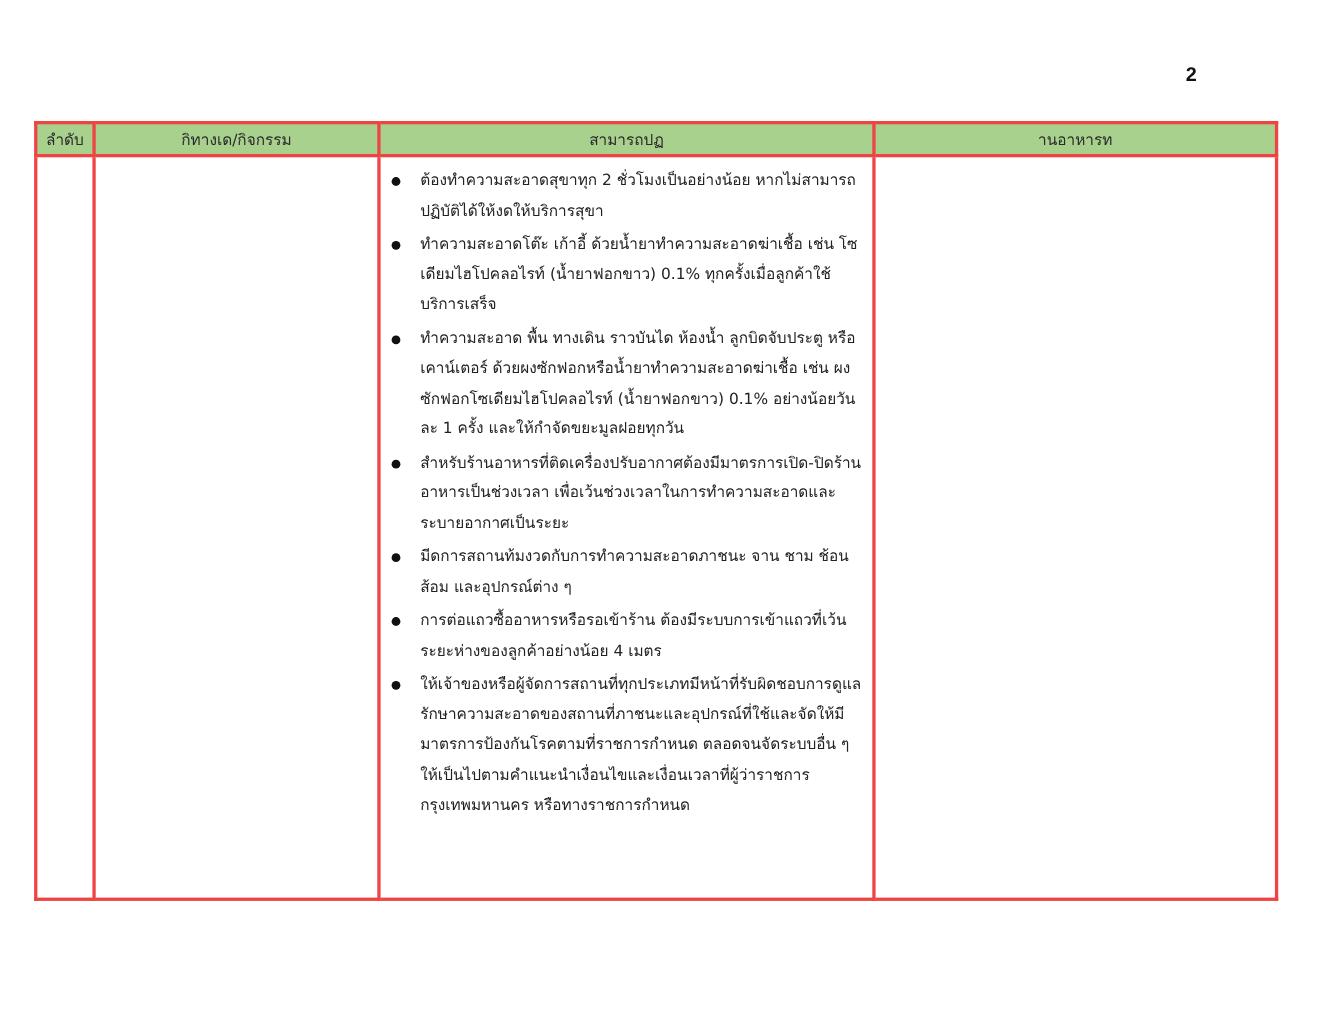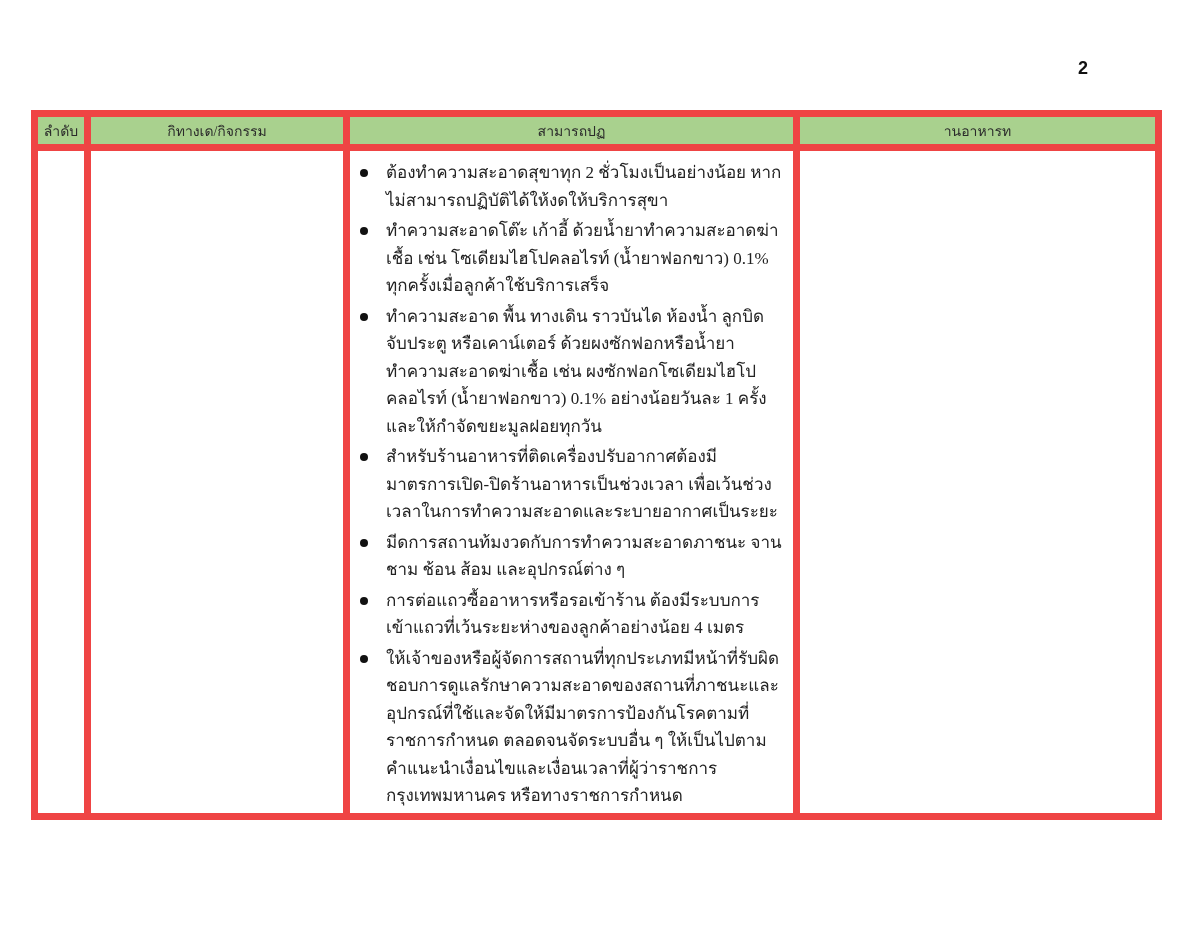"ลำดับ" .doc-table th, .doc-table td { border: 7px solid #ef4444 -> 3px solid #ef4444; font-family: Liberation Serif, serif -> none }
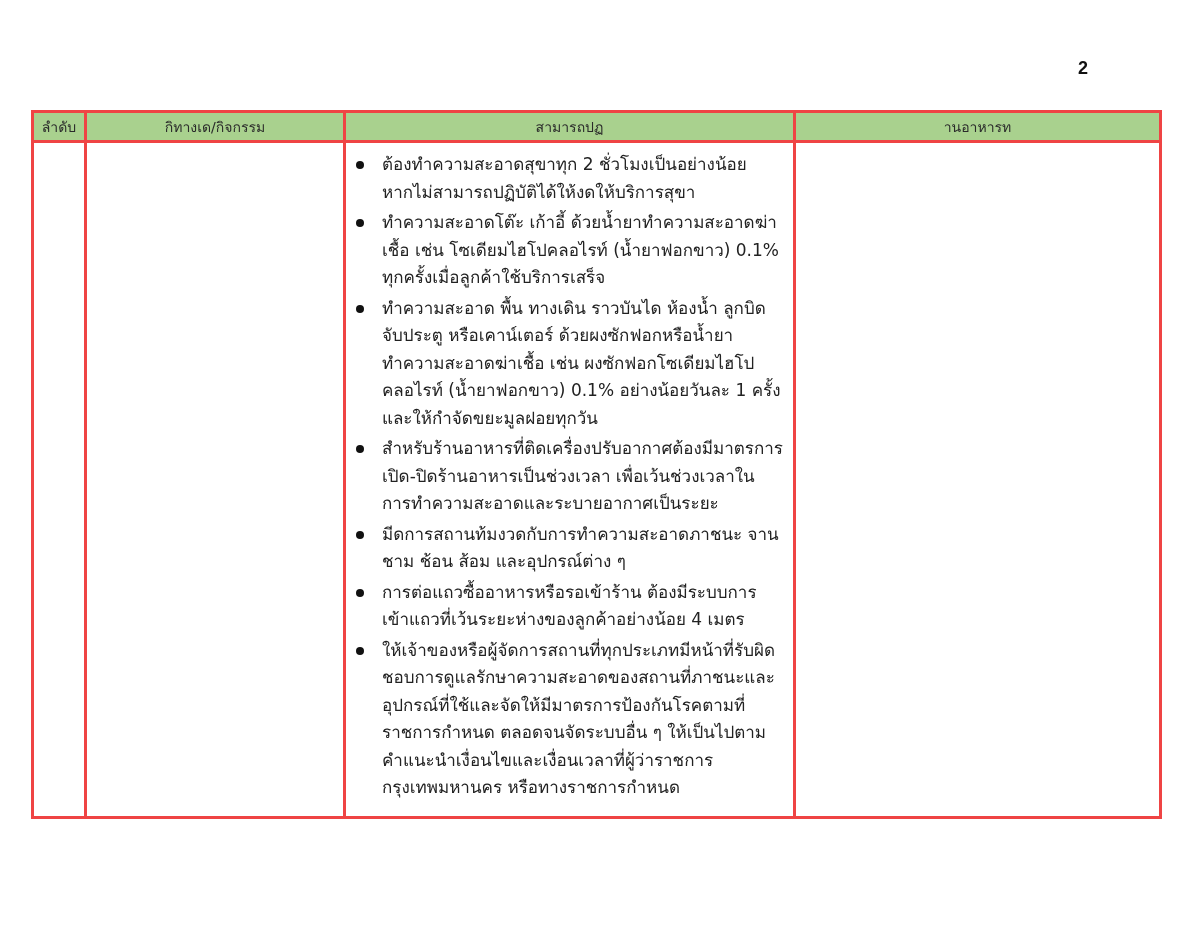"ต้องทำความสะอาดสุขาทุก 2" .bullet-item { font-size: 17px -> 14px }
